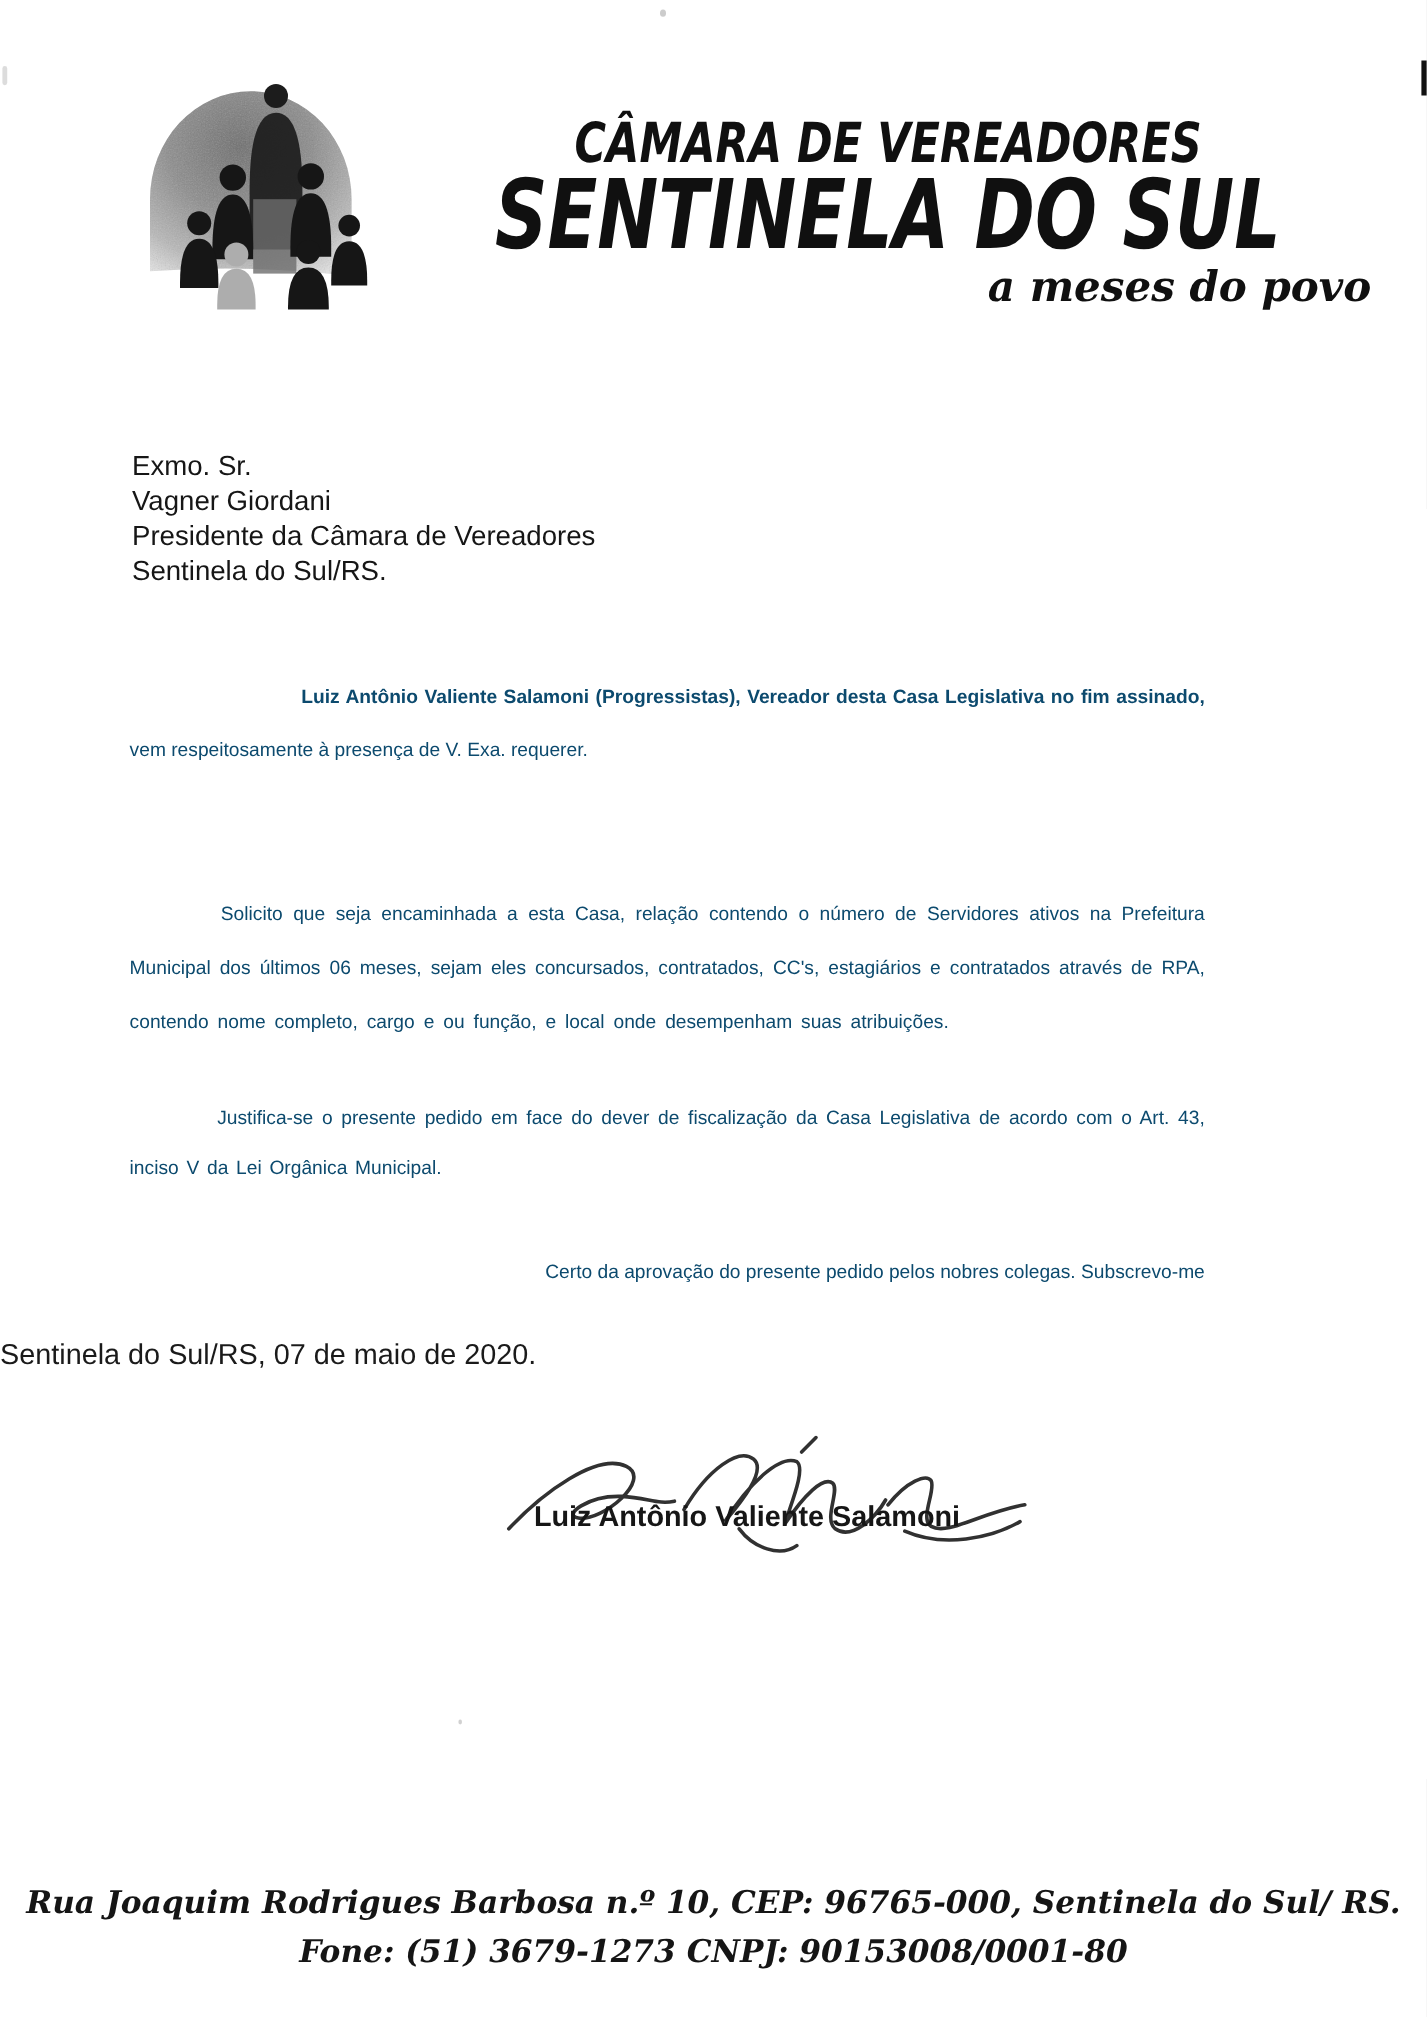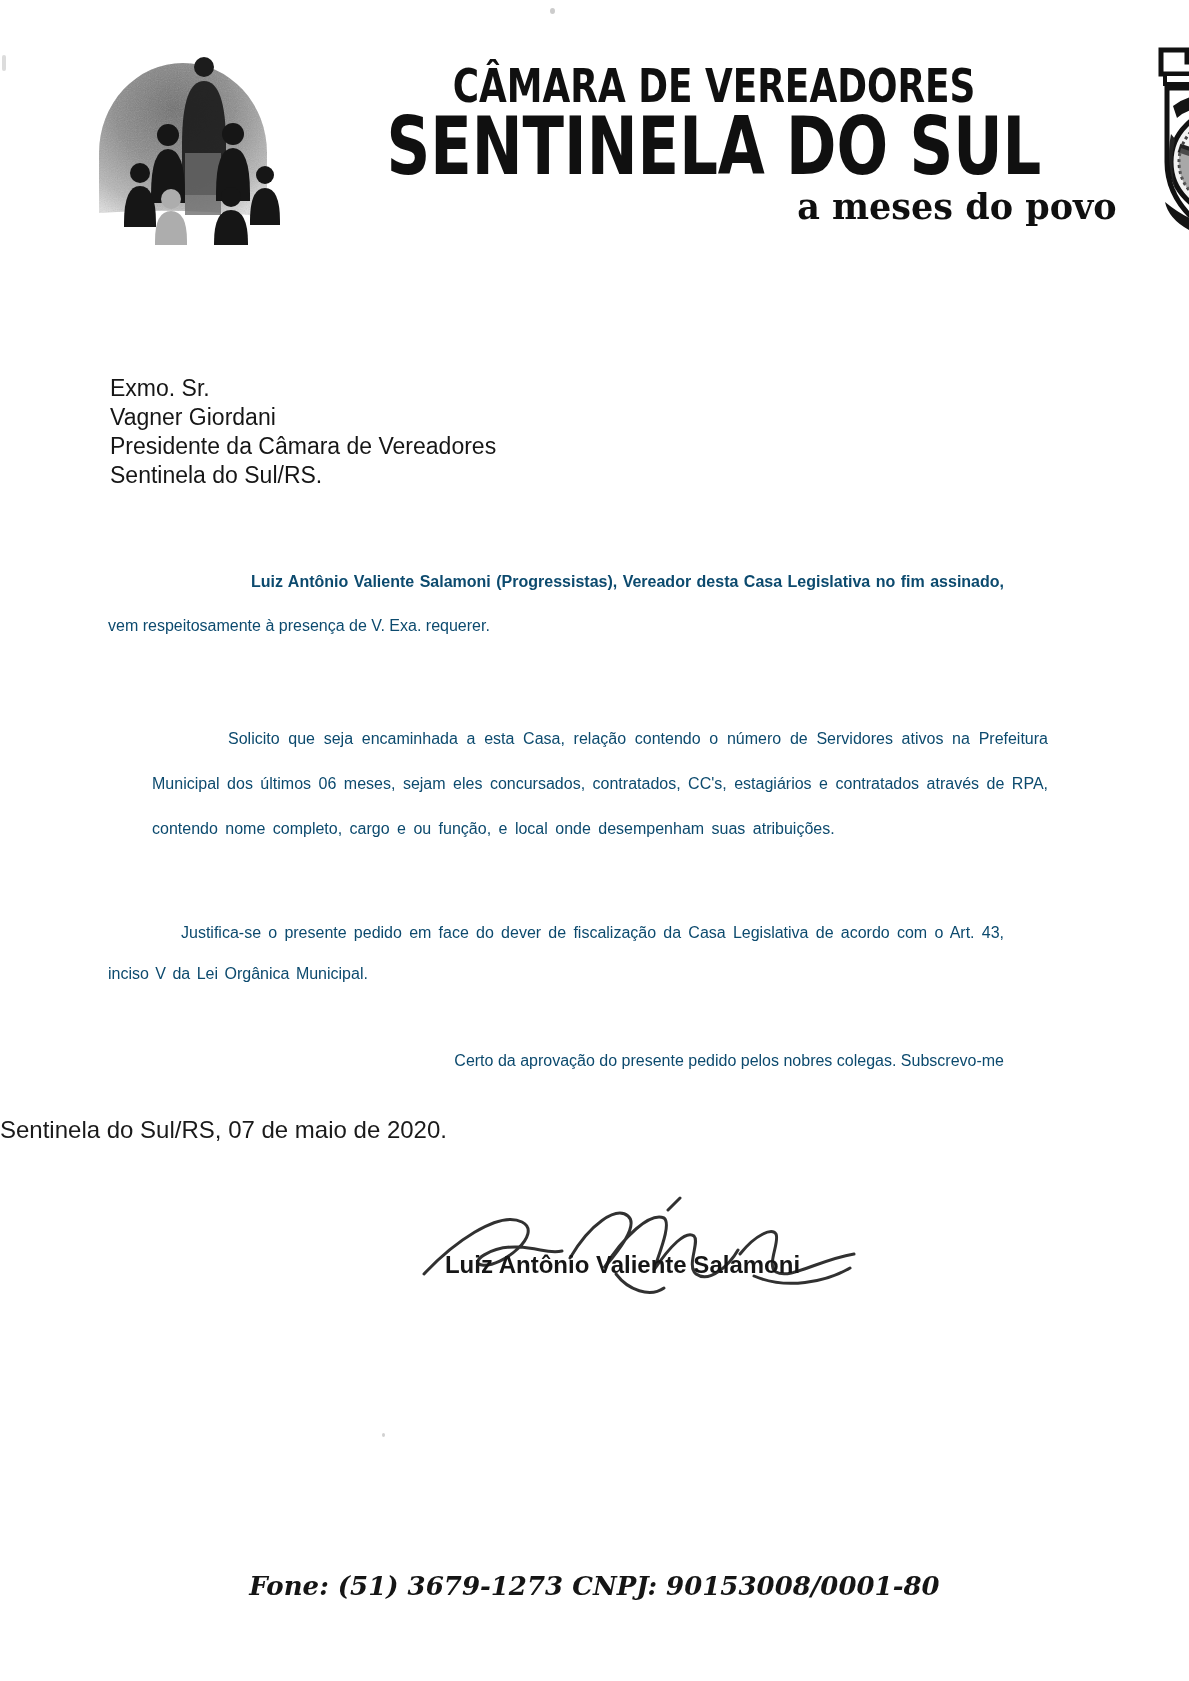"CÂMARA DE VEREADORES" .header { align-items: flex-start -> flex-end; font-style: none -> italic; left: 83px -> 109px }
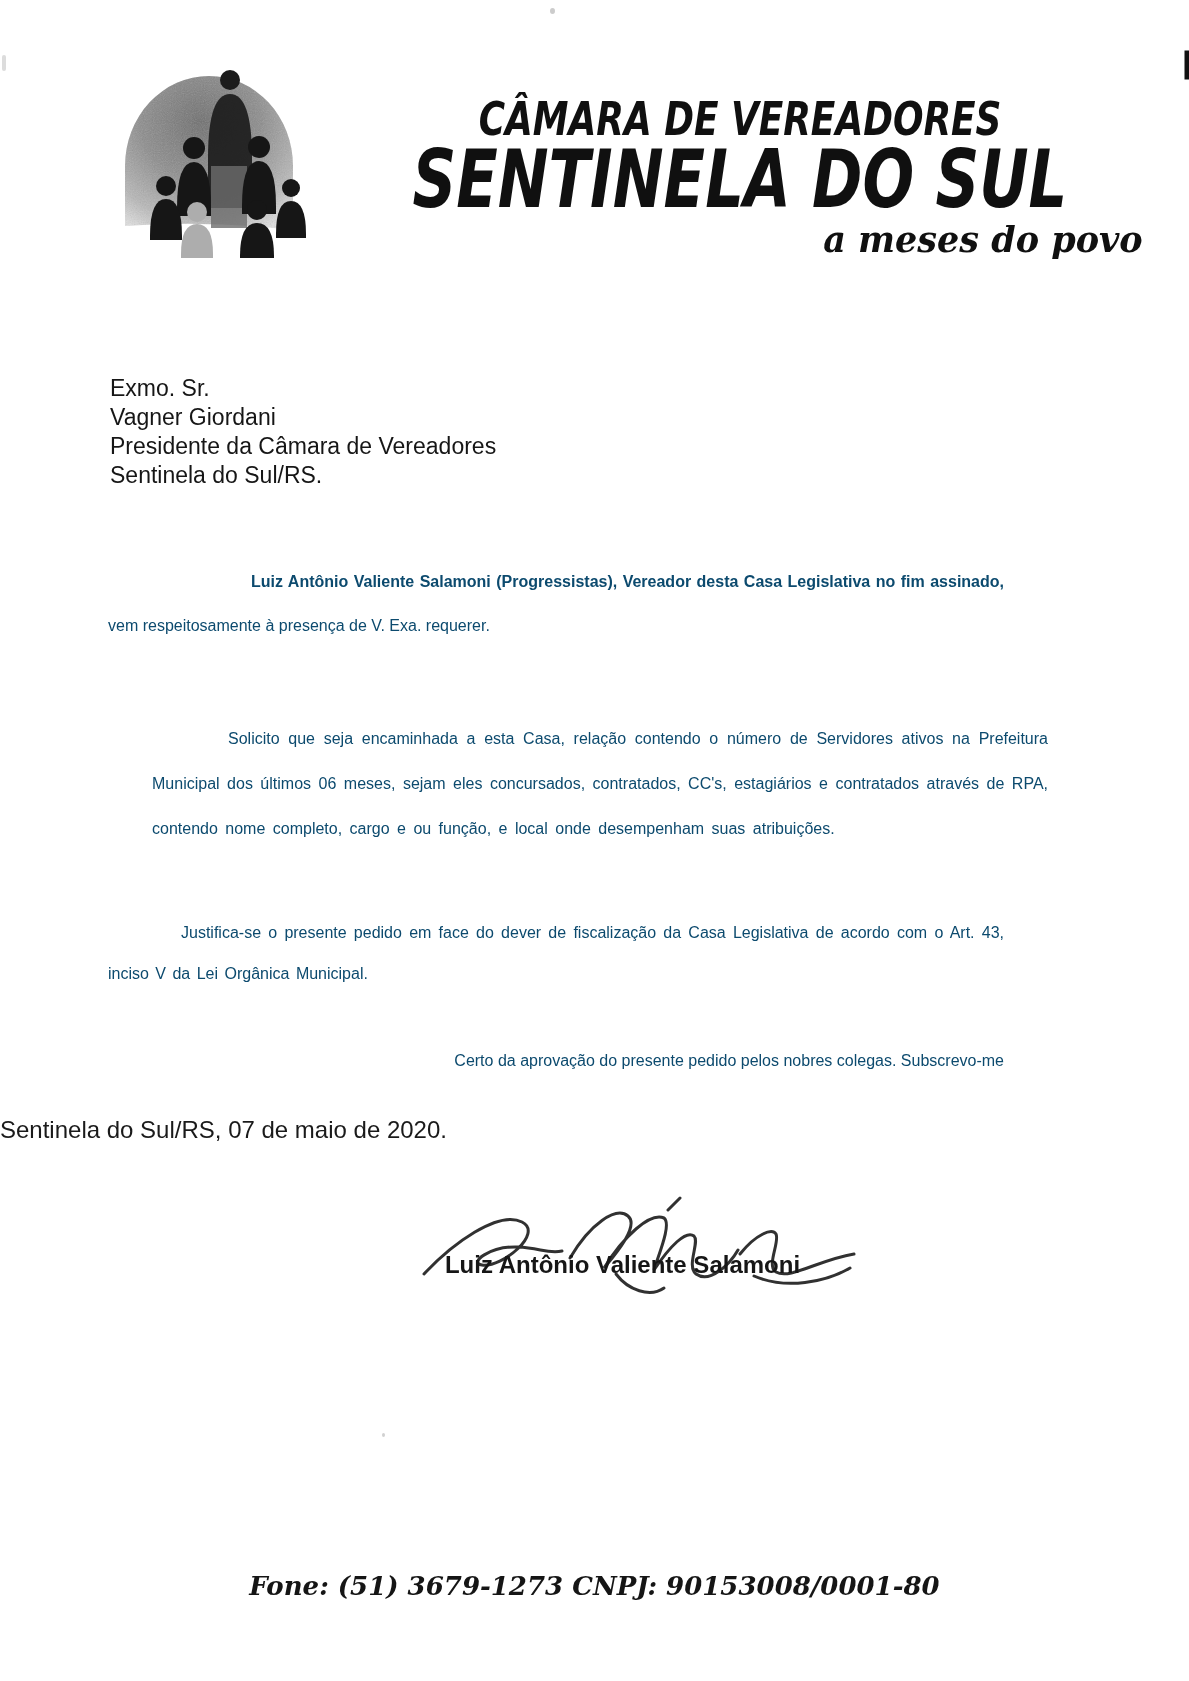"Solicito que seja encaminhada a" .p1 { margin-left: 44px -> none; top: 700px -> 724px }
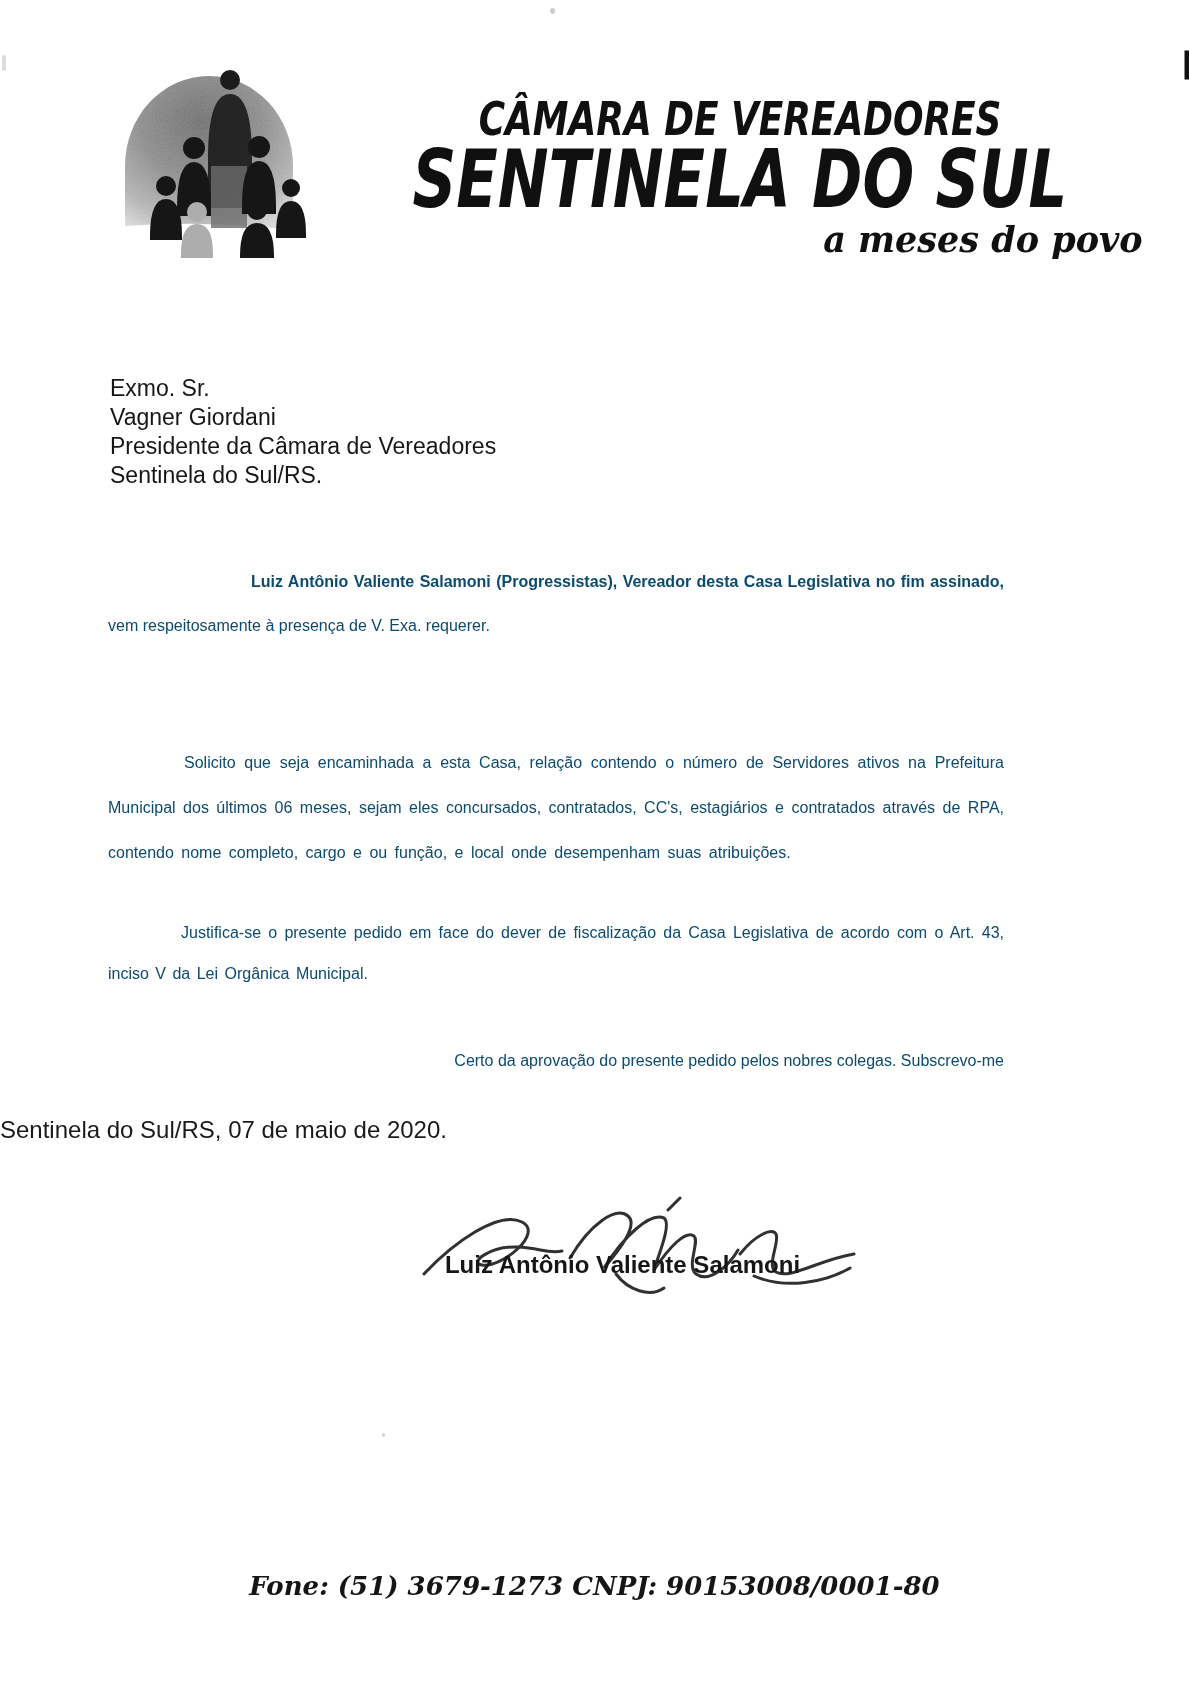"Rua Joaquim Rodrigues Barbosa n.º" div { html: none -> <div>Rua Joaquim Rodrigues Barbosa n.º 10, CEP: 96765-000, Sentinela do Sul/ RS.</div> }
